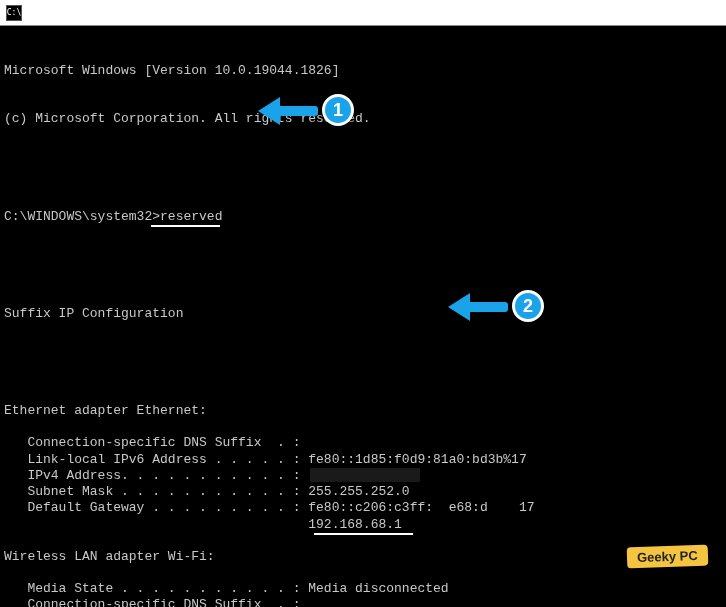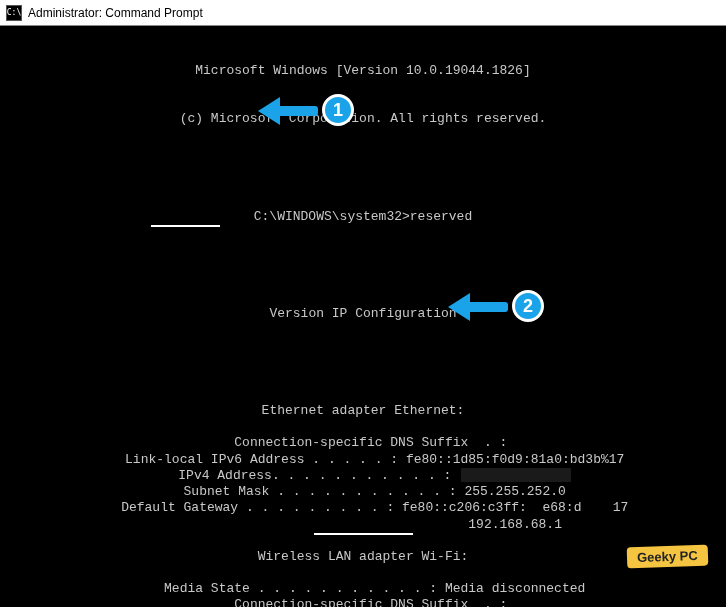"Administrator: Command Prompt" span { html: <span>Administrator: Command Prompt</span> -> none }
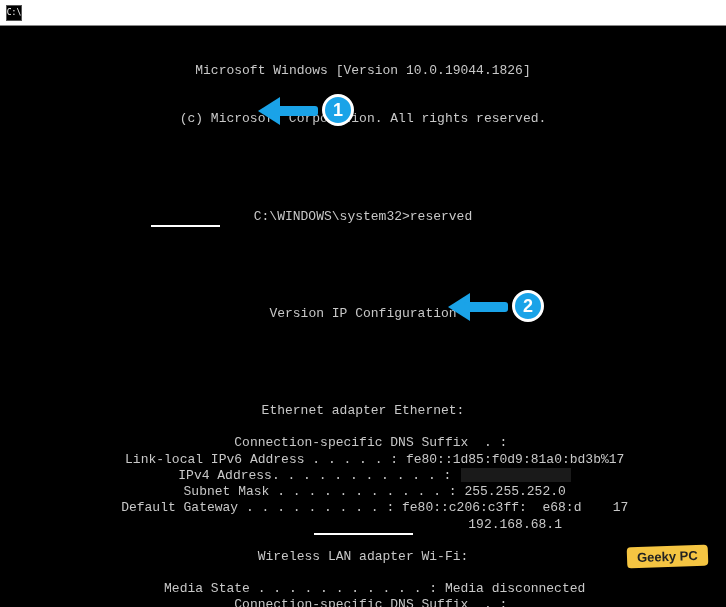"Microsoft Windows [Version" .line { text-align: center -> none }
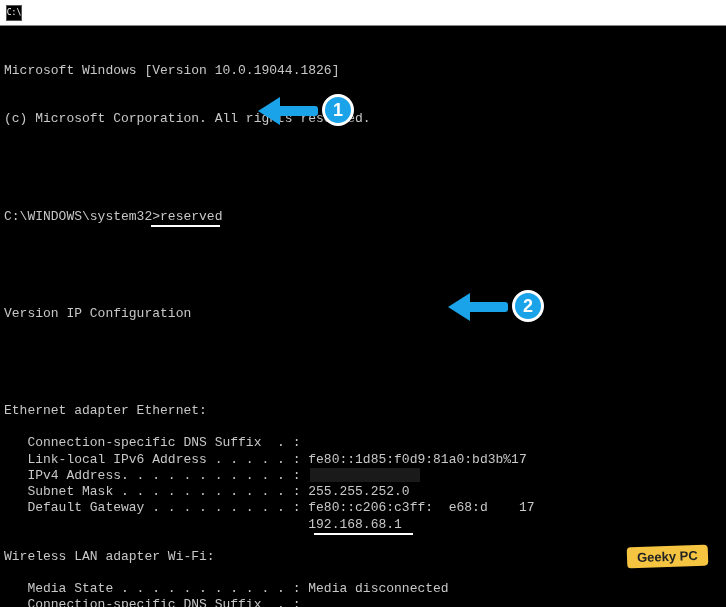"Version IP Configuration" div.line { text: Version -> Suffix }
